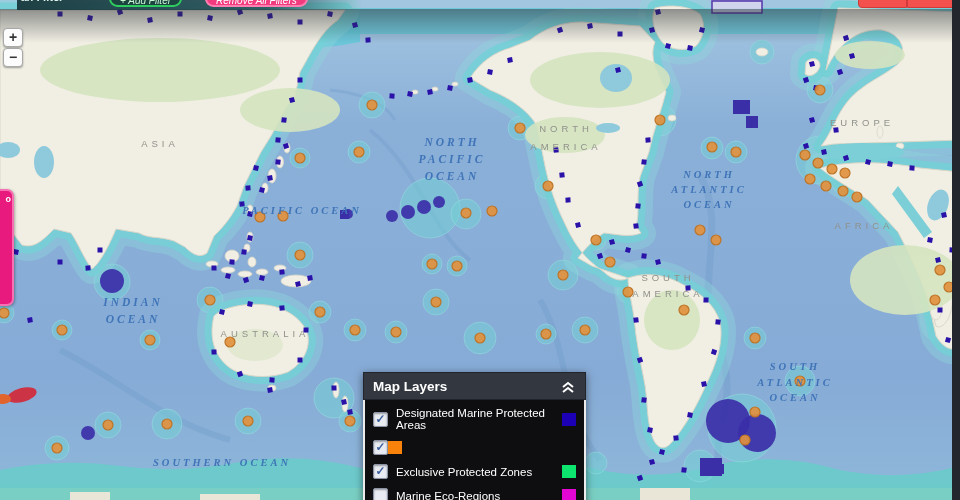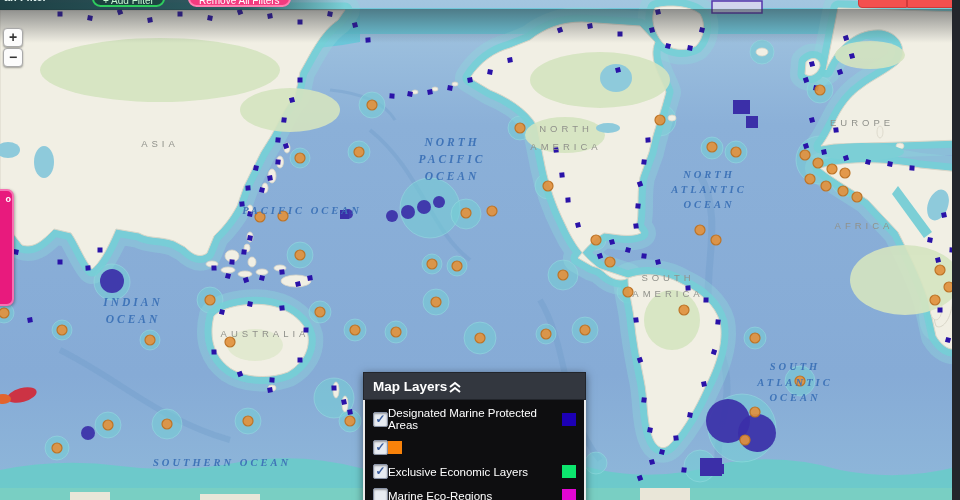"+ Add Filter" #top-bar { font-style: none -> italic; left: 0 -> 17px }
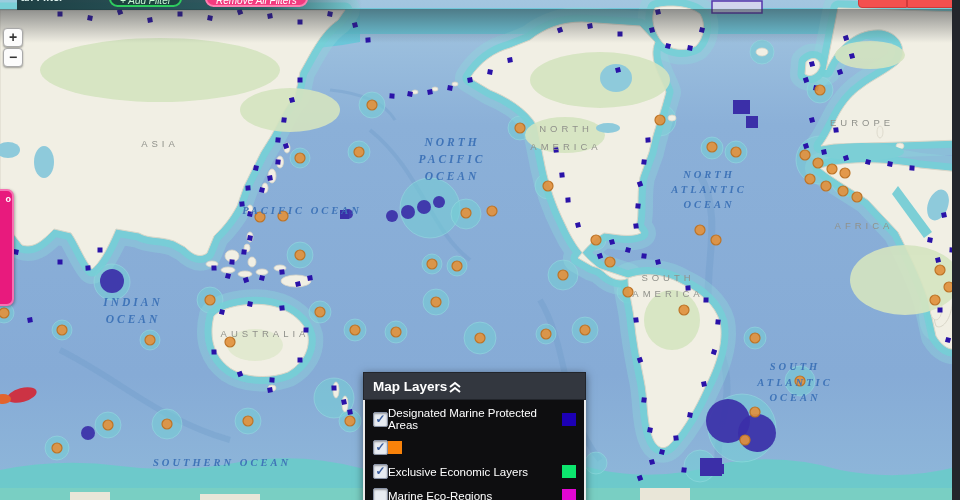"Map Layers" #layers-header { justify-content: none -> space-between }
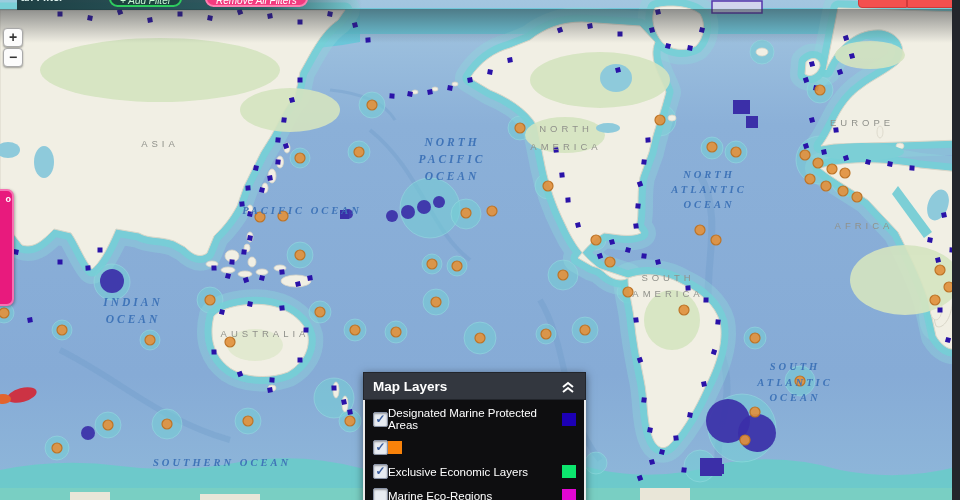"Designated Marine Protected Areas" .layer-label { margin-left: 0 -> 8px }
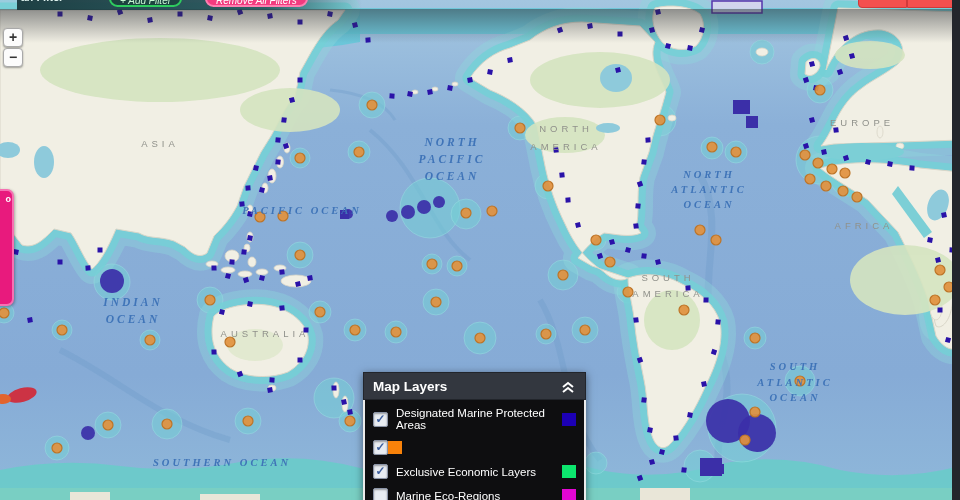"Exclusive Economic Layers" span.layer-label { text: Economic Layers -> Protected Zones }
